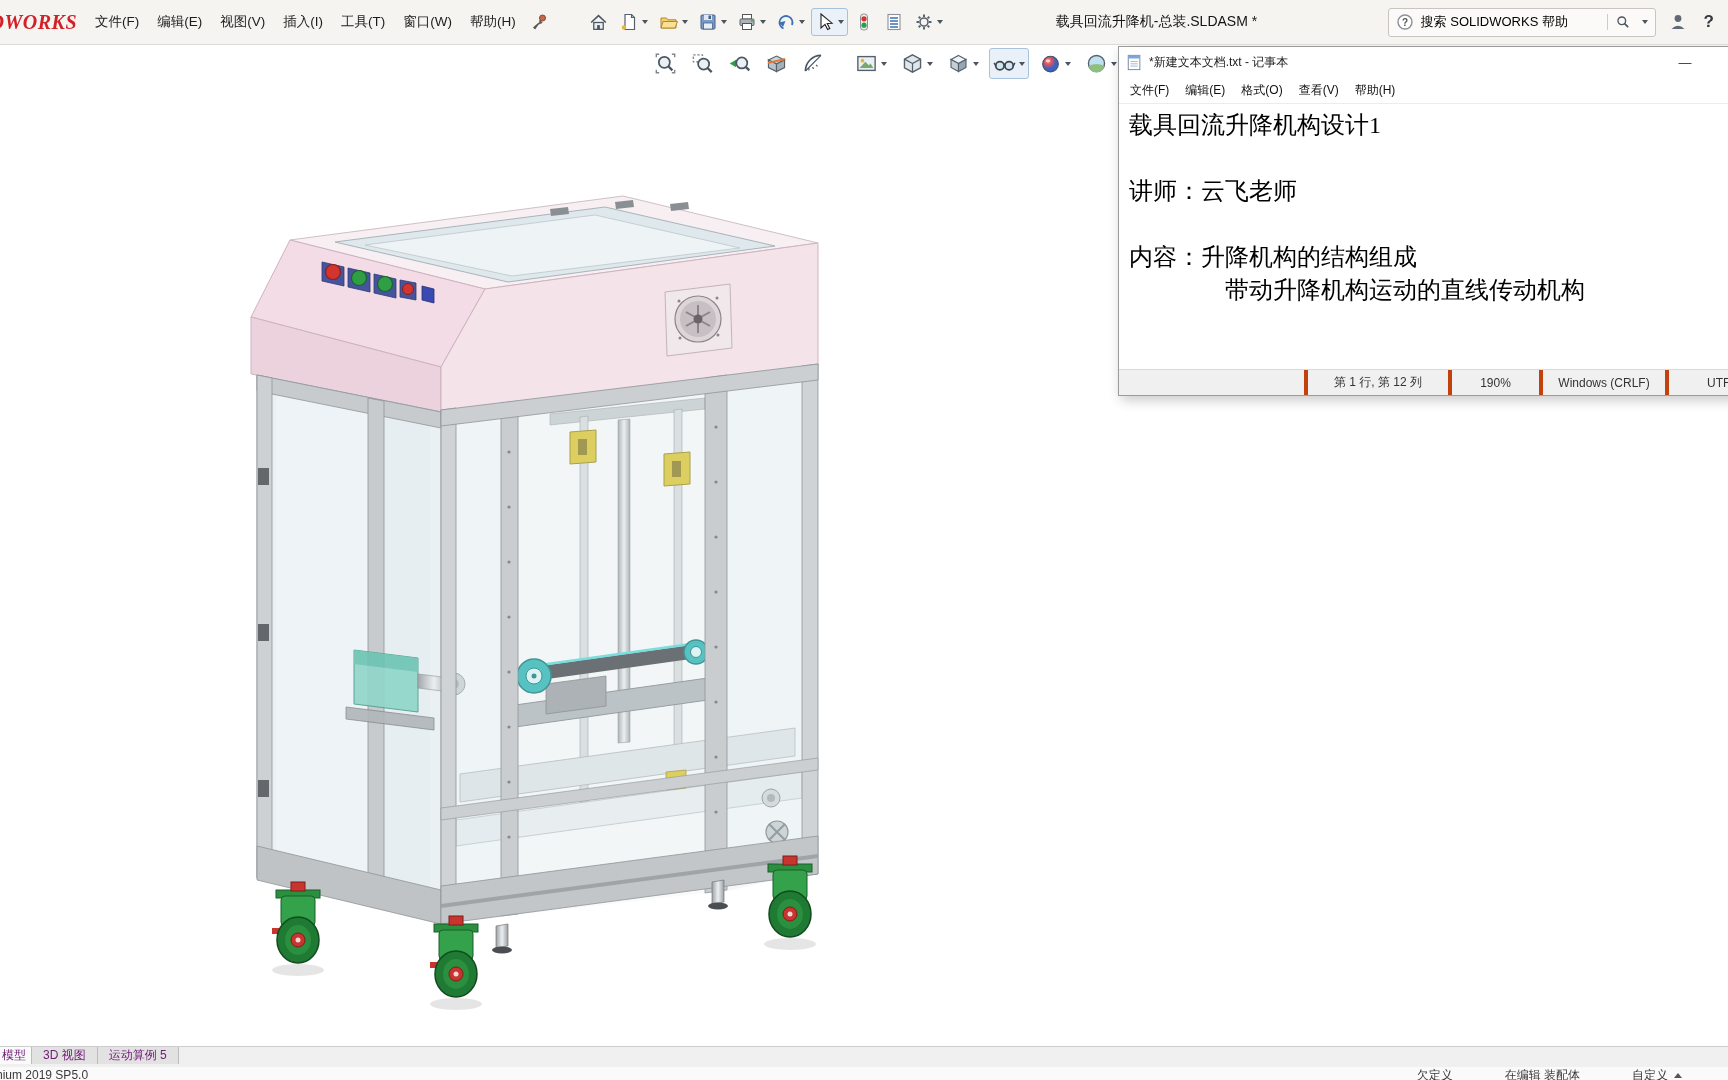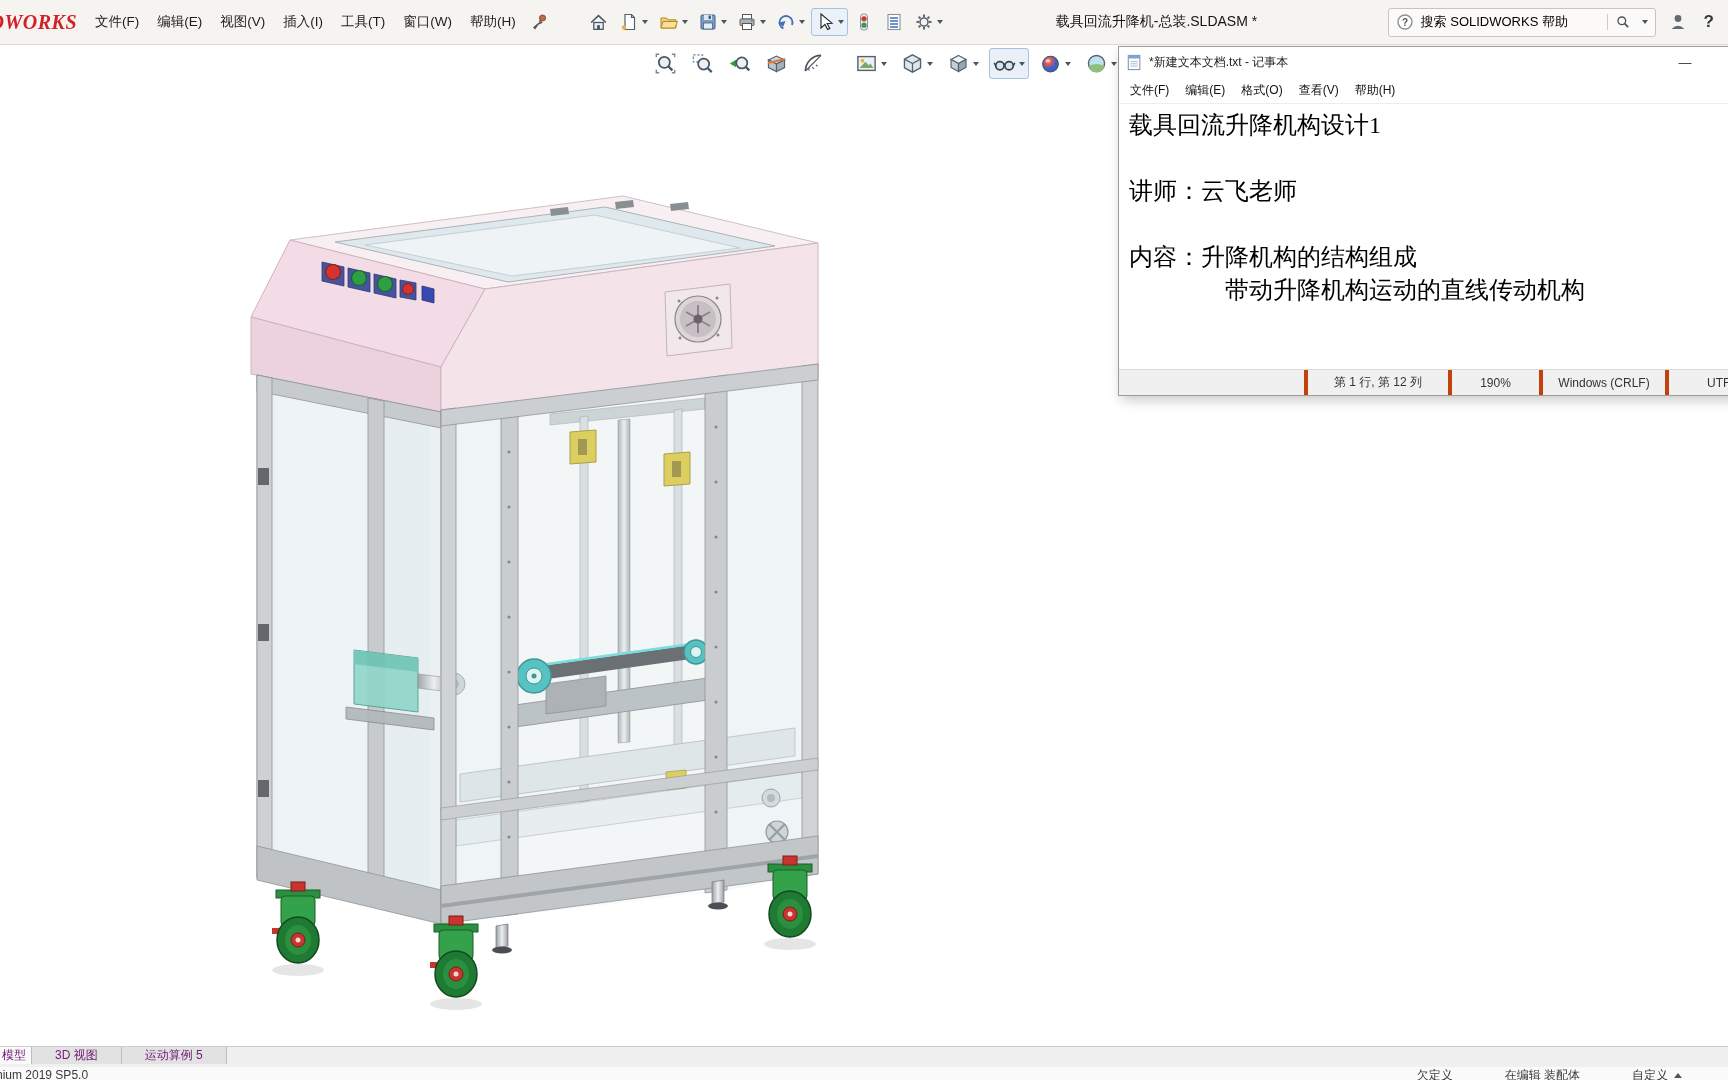"3D 视图" .tab { padding: 0 23px -> 0 11px }
